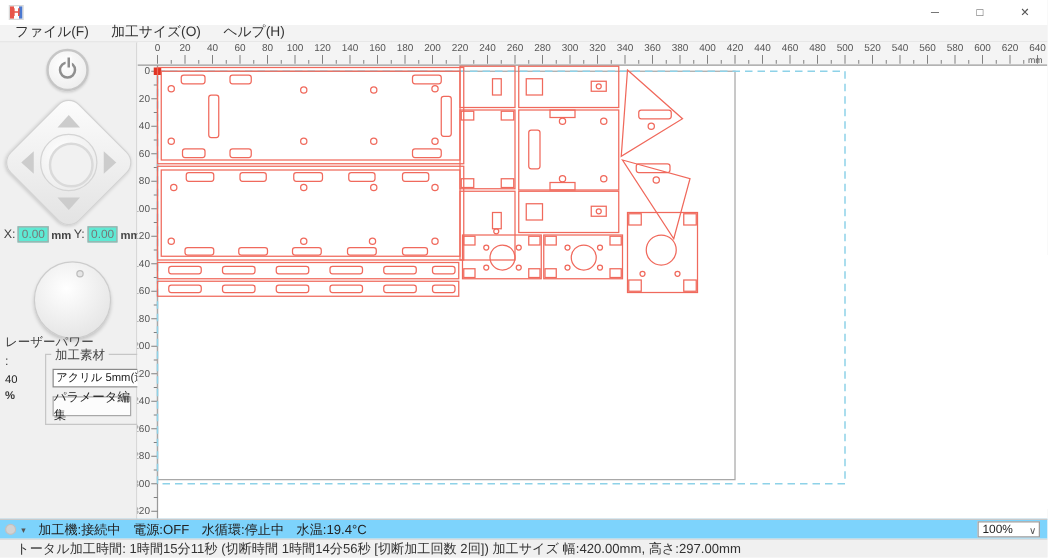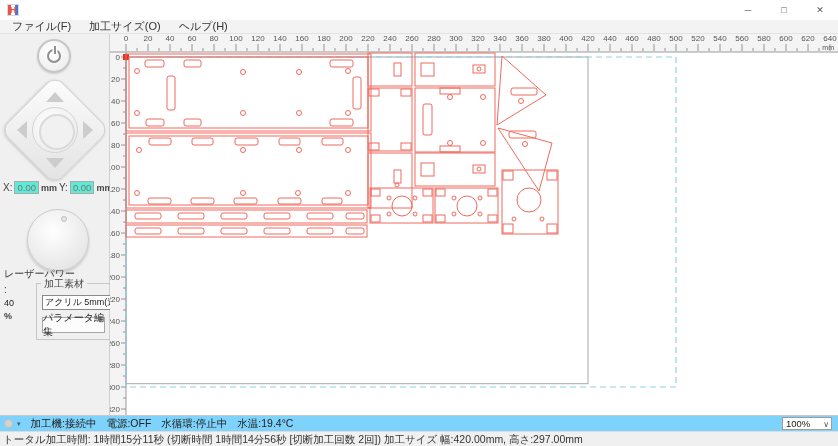"トータル加工時間: 1時間15分11秒 (切断時間 1時間14分56秒" #statusbar2 { padding-left: 3px -> 13px }
